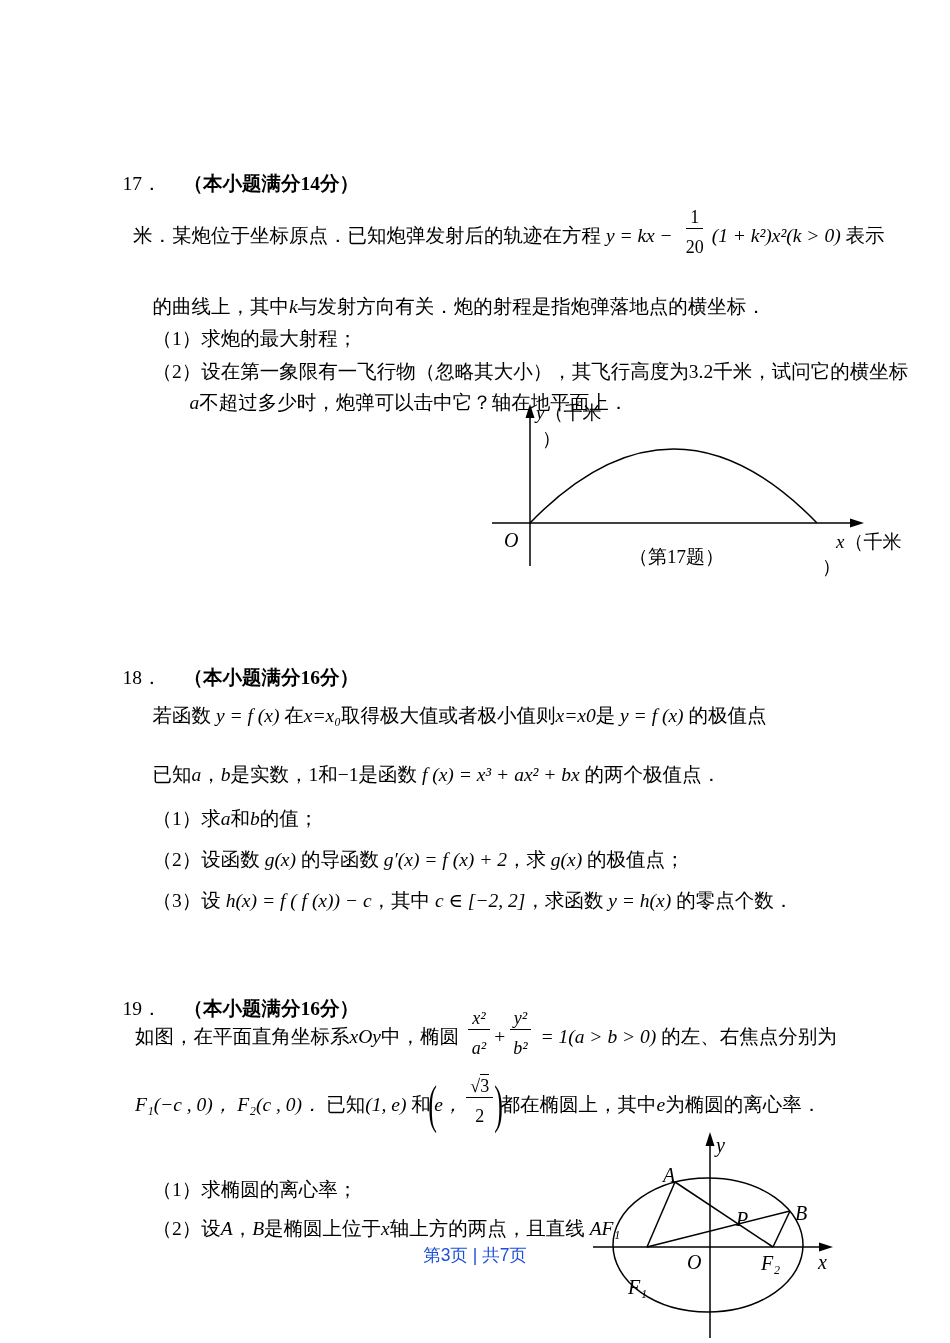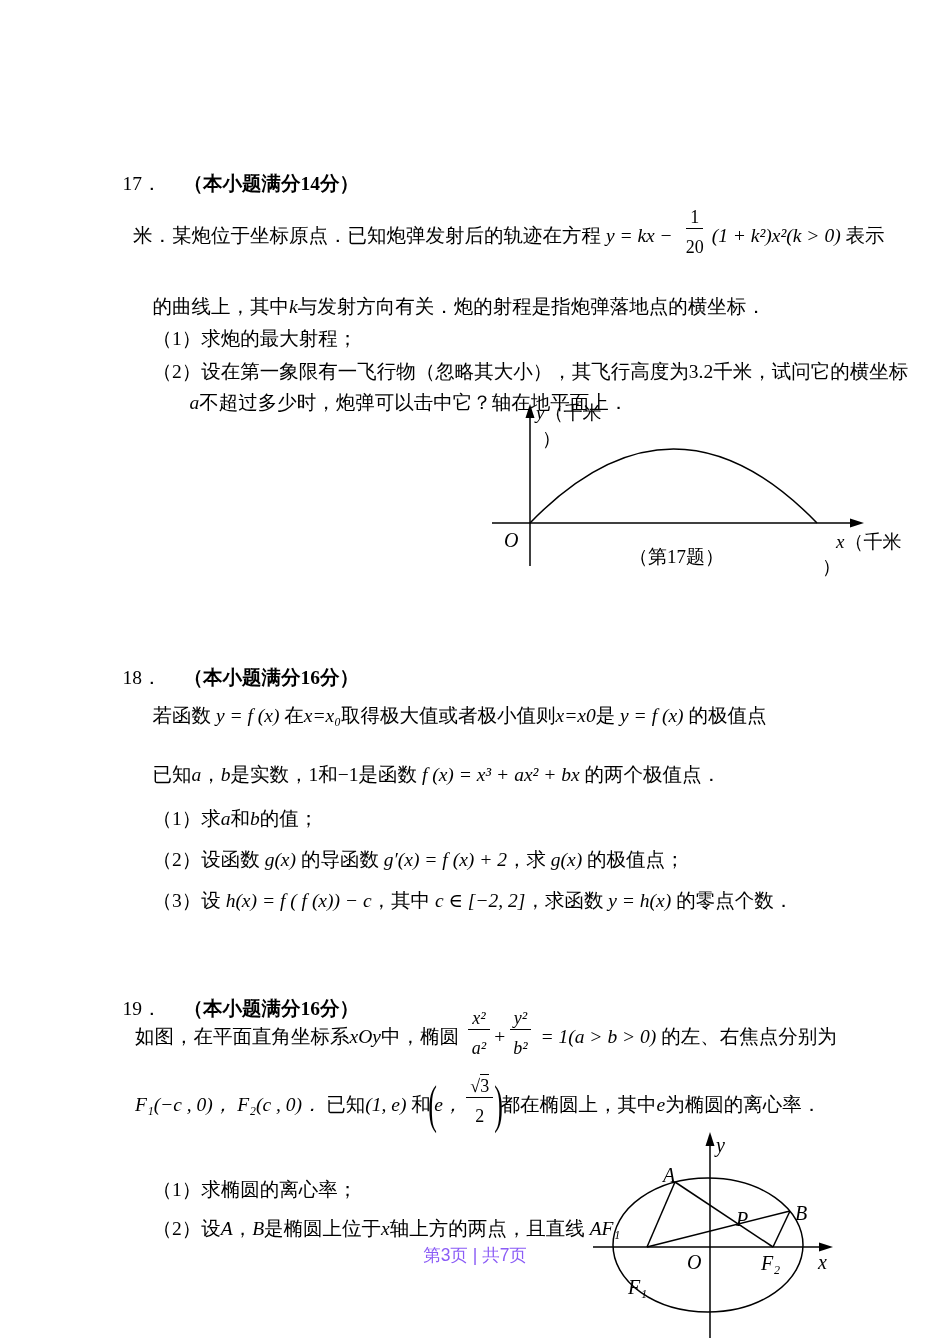"第3页 | 共7页" .footer { color: #8b5cf6 -> #1d4ed8 }
